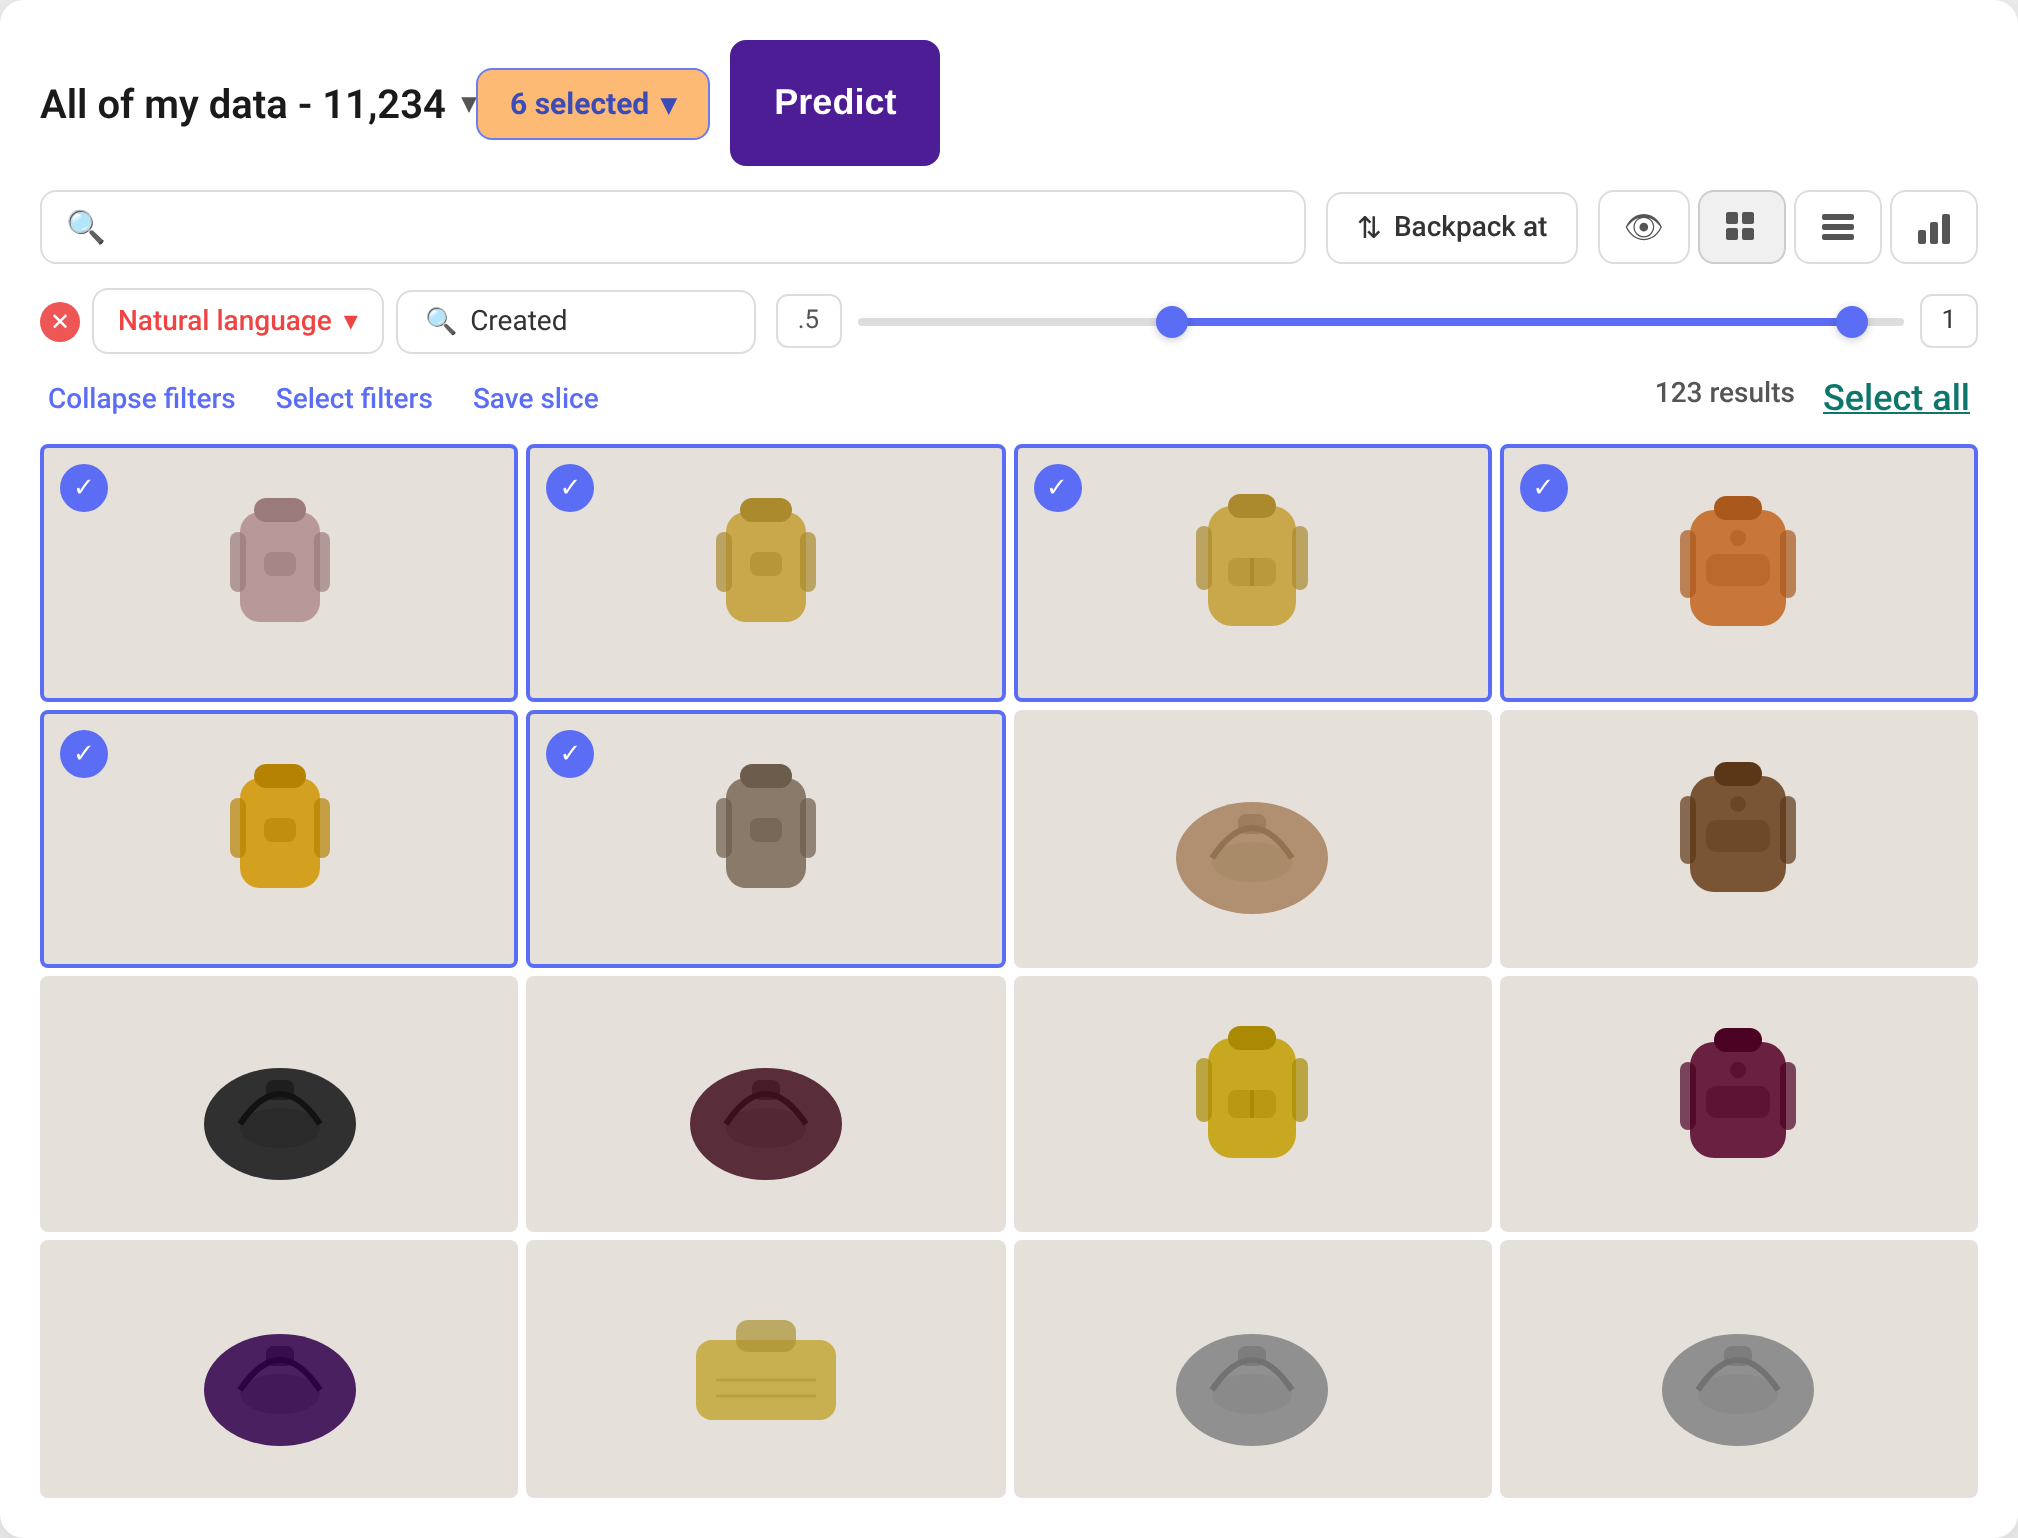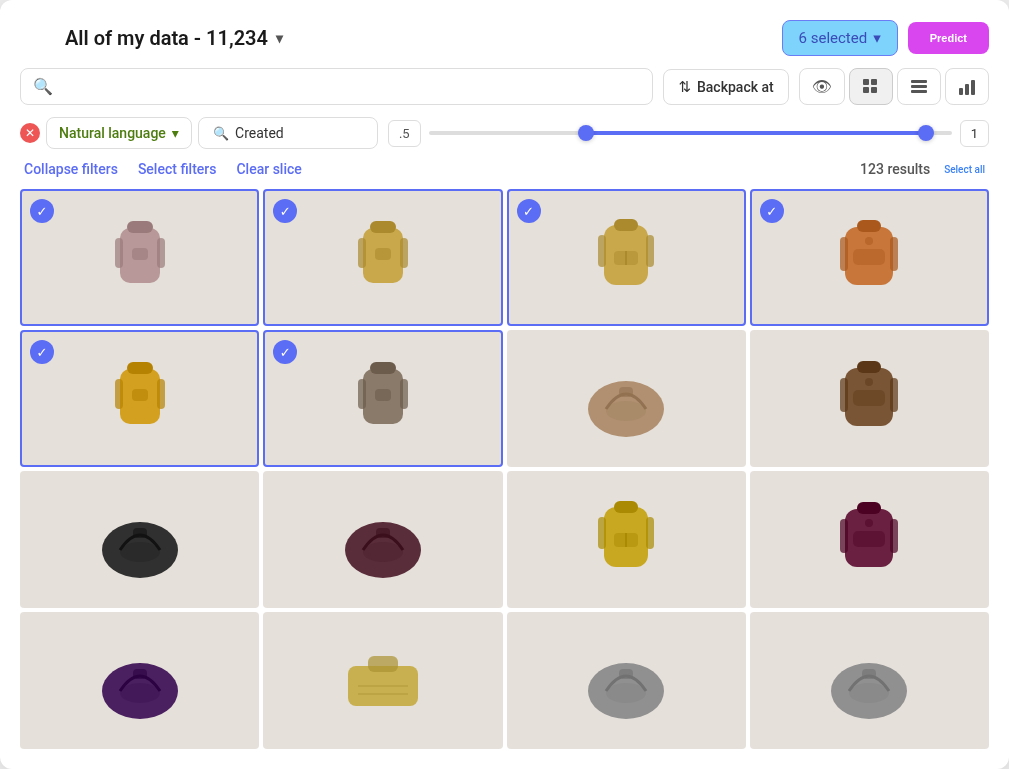"All of my data -" .header-row { justify-content: space-between -> flex-start; margin-left: 45px -> none }
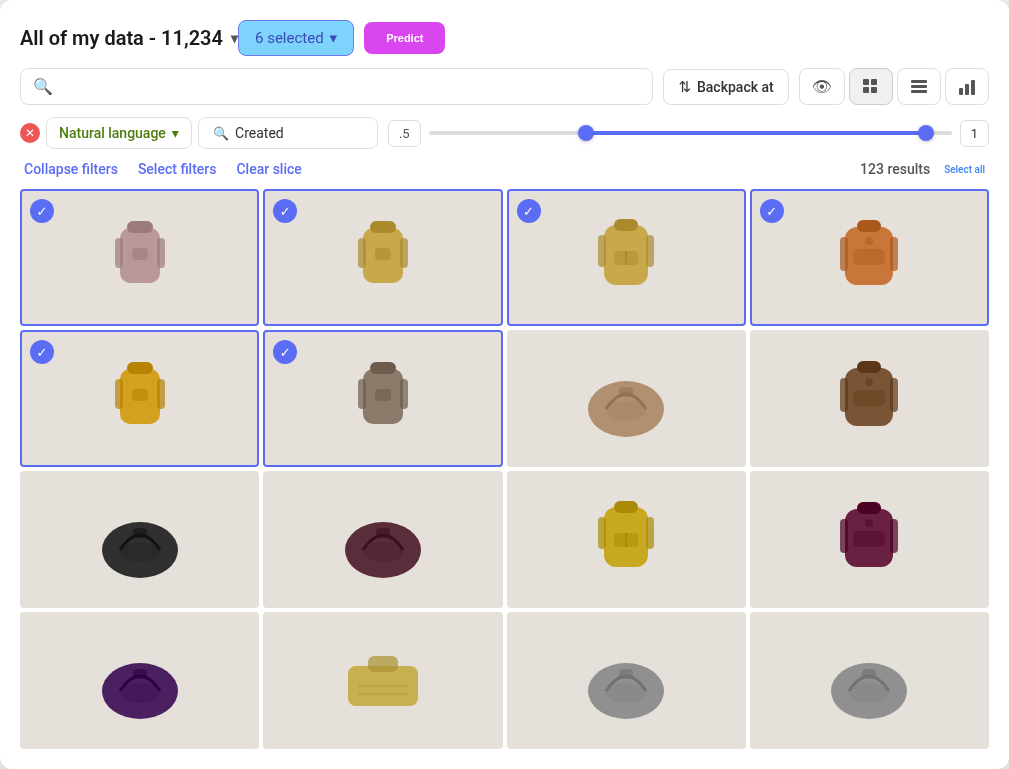"6 selected" .selected-badge { background: #7dd3fc -> #fdba74; font-weight: 400 -> 700 }
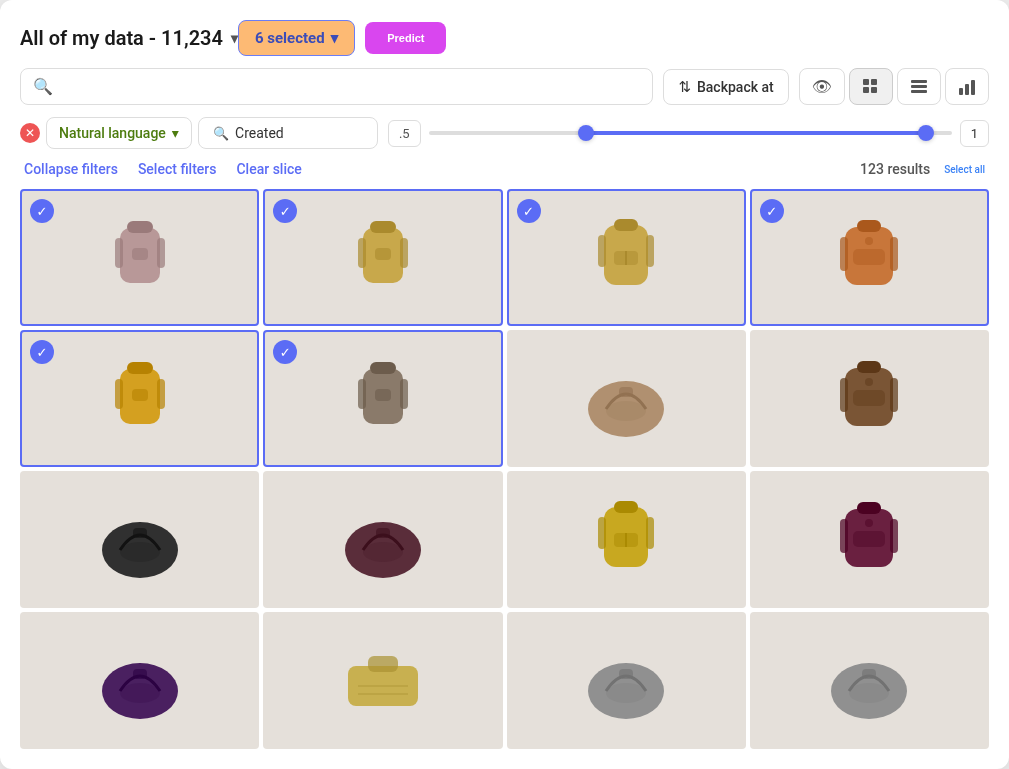"Predict" .predict-btn { background: #d946ef -> #4c1d95; font-size: 11px -> 18px; padding: 10px 22px -> 21px 22px }
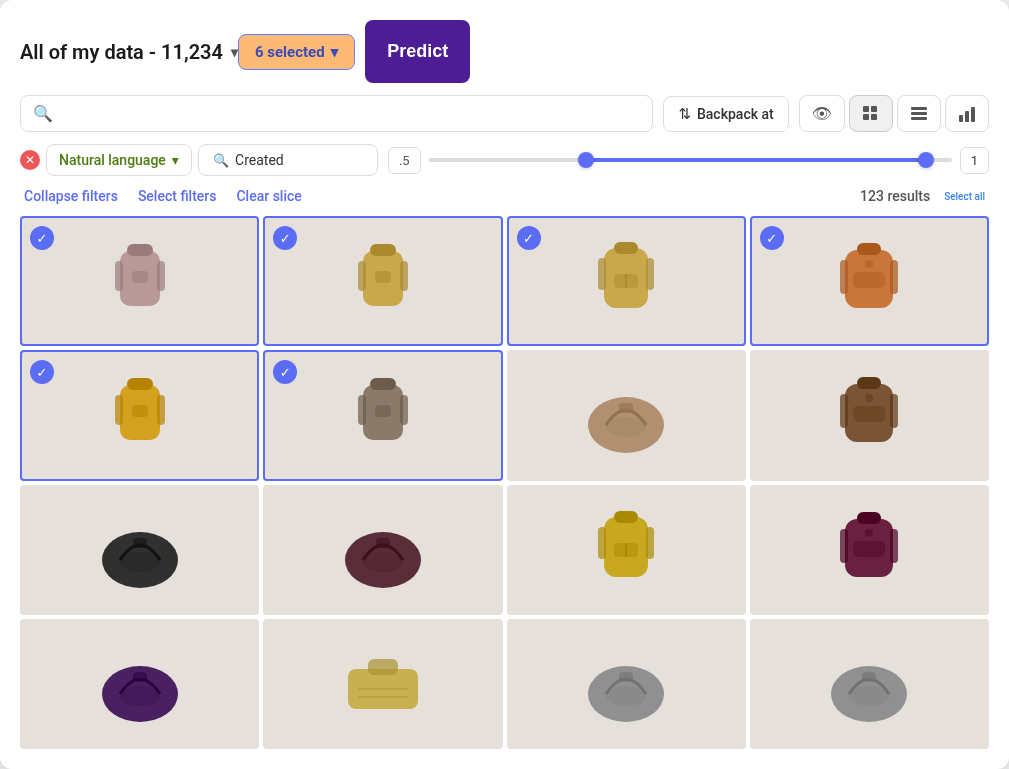"Natural language" .filter-type-select { color: #4d7c0f -> #ef4444 }
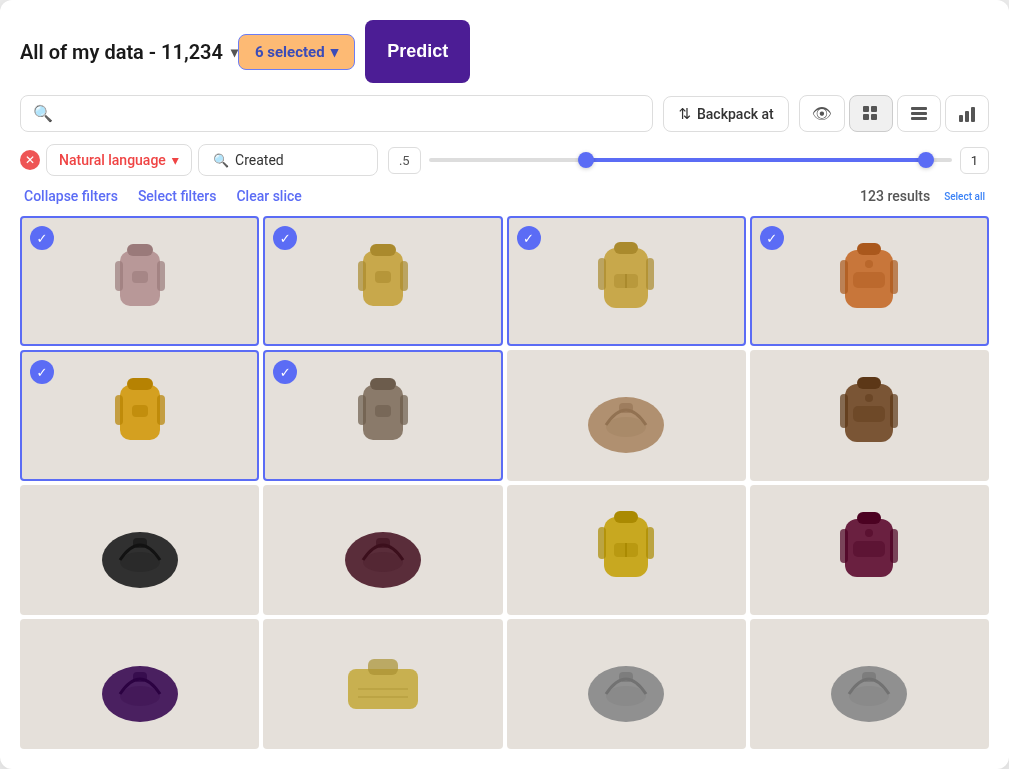"Clear slice" span.filter-link { text: Clear -> Save }
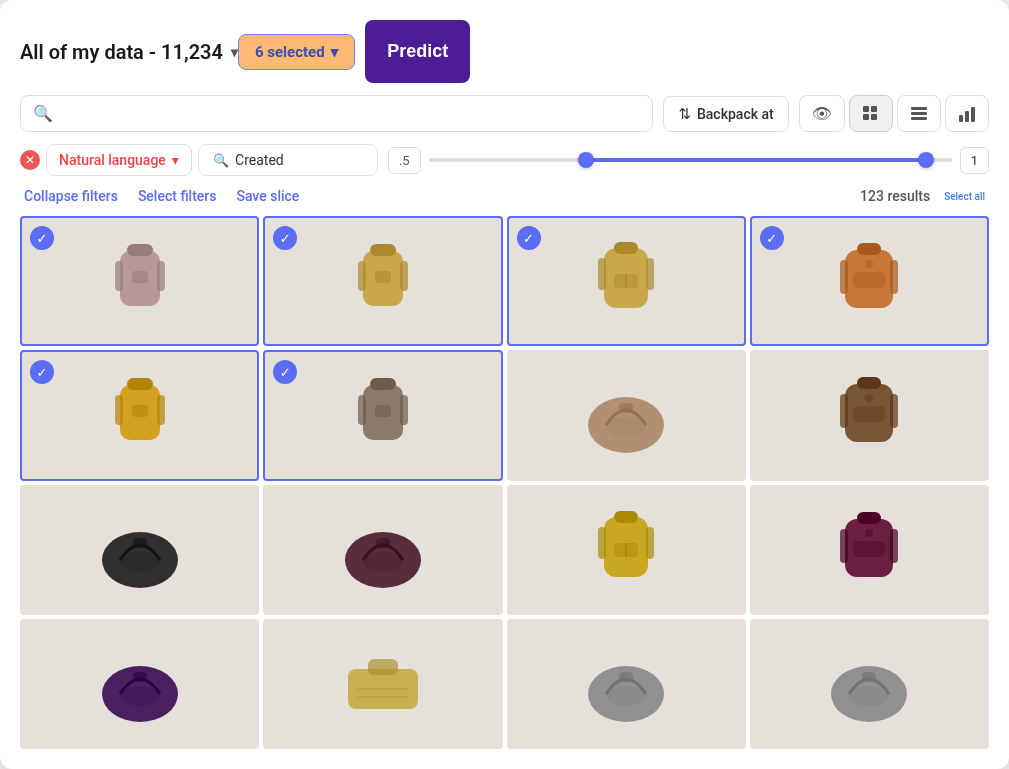"123 results" .results-actions { align-items: center -> flex-start }
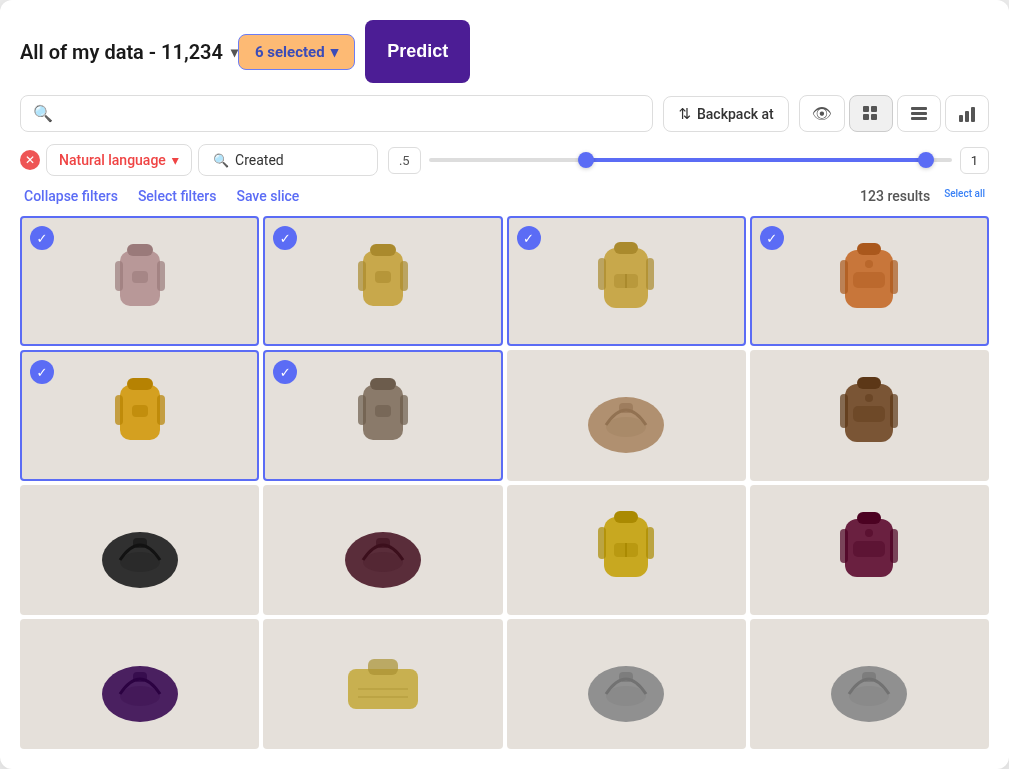"Select all" .select-all-btn { color: #3b82f6 -> #0f766e; font-size: 10px -> 18px; text-decoration: none -> underline }
